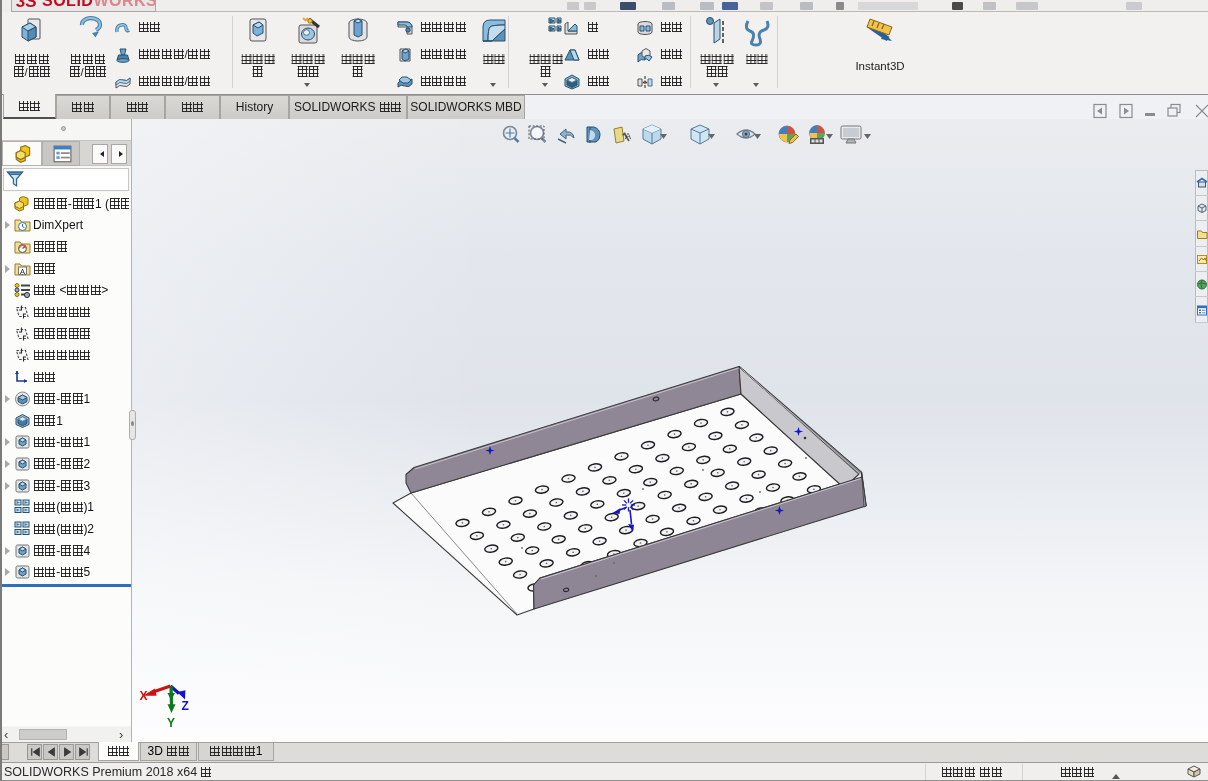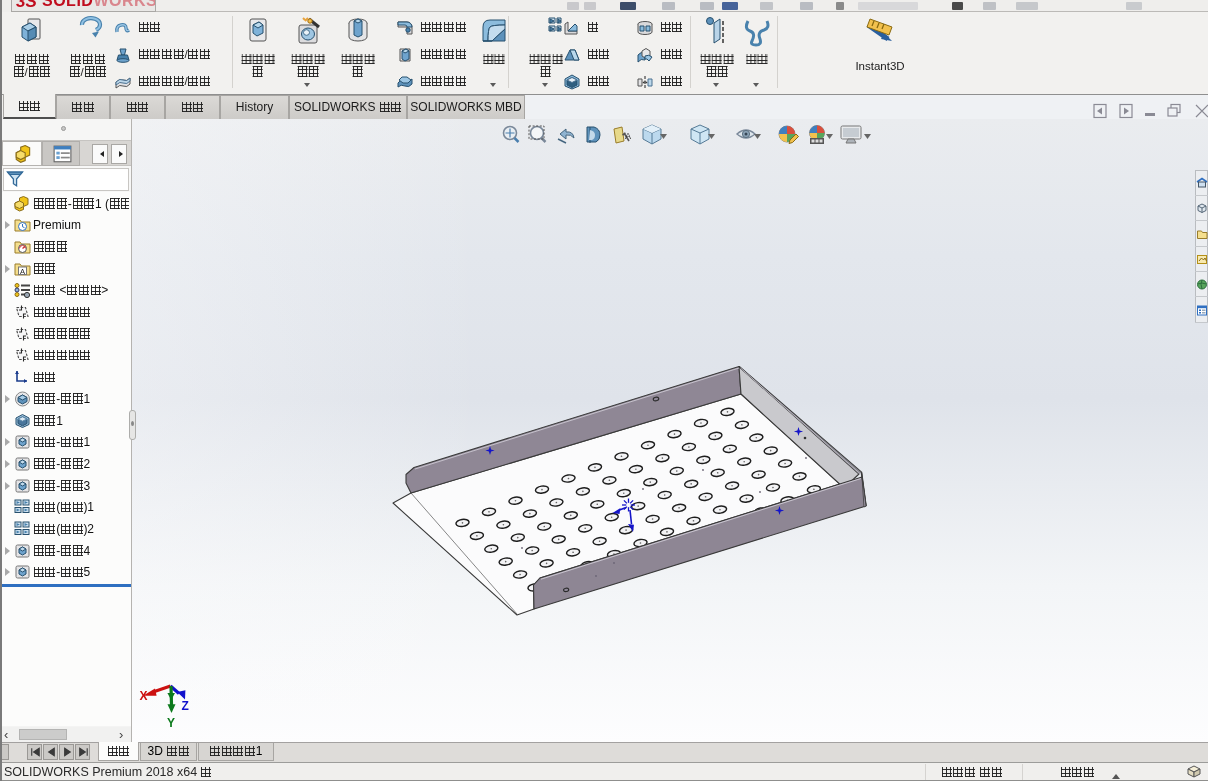"Premium" span.txt { text: Premium -> DimXpert }
